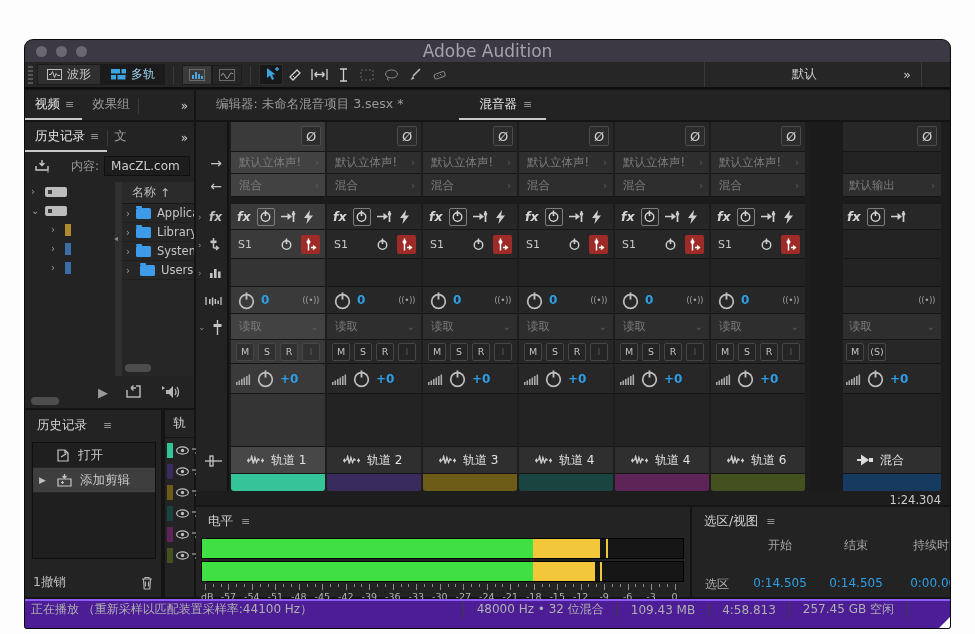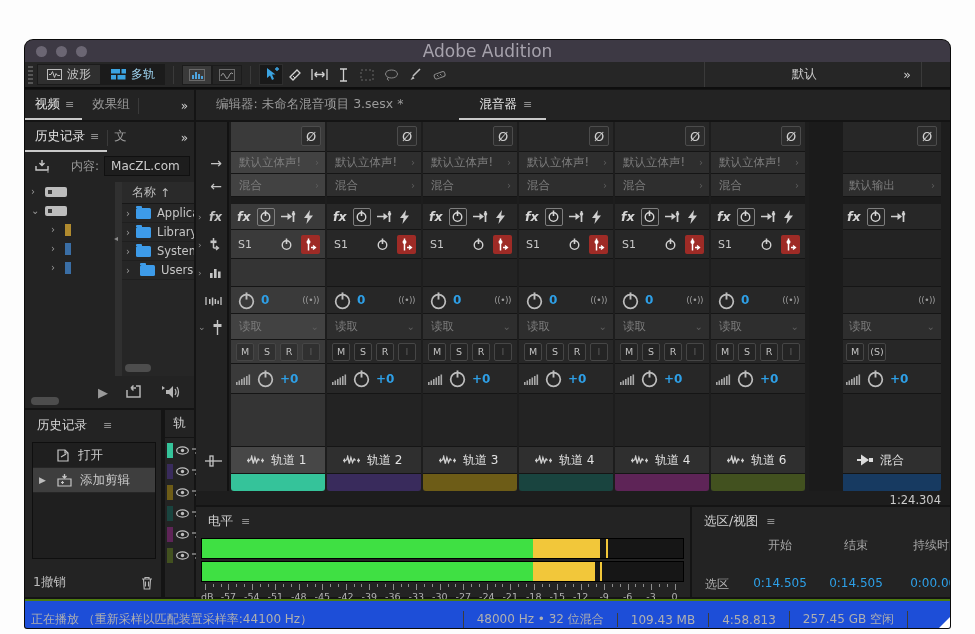"正在播放 （重新采样以匹配装置采样率:44100 Hz）" .statusbar { align-items: flex-end -> flex-start; background: #1d4ed8 -> #4c1d95; border-top: 2px solid #4d7c0f -> 2px solid #8b5cf6 }
